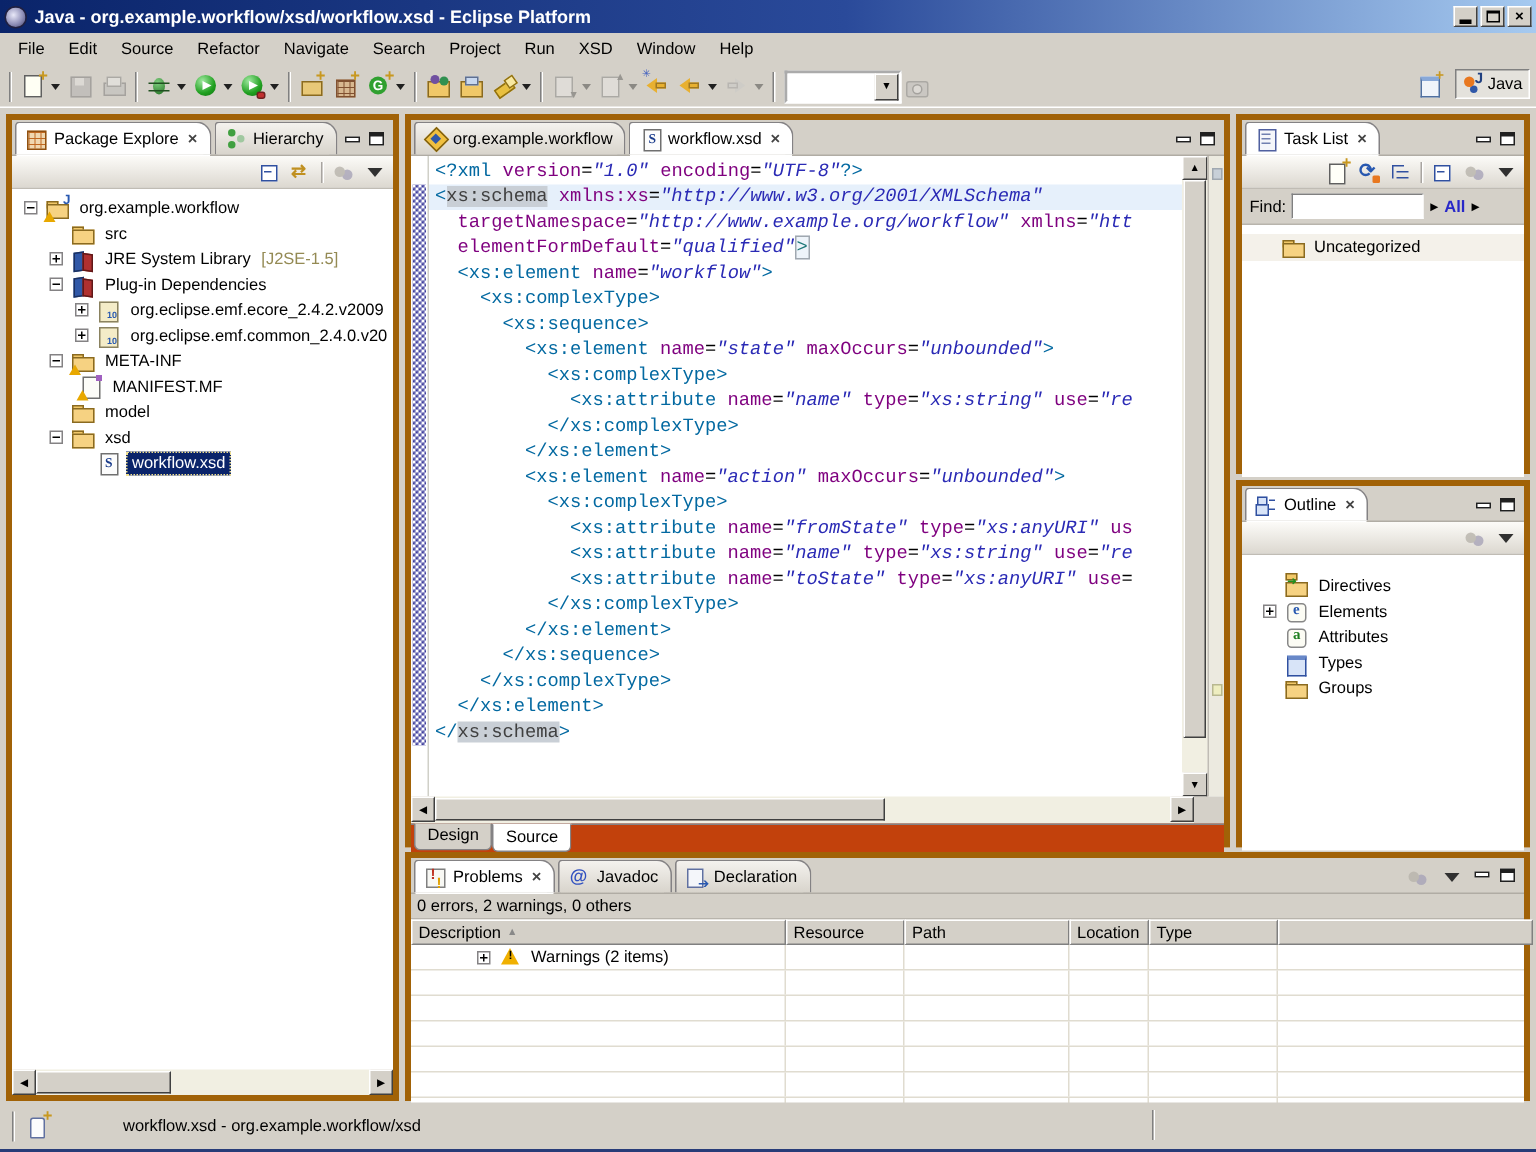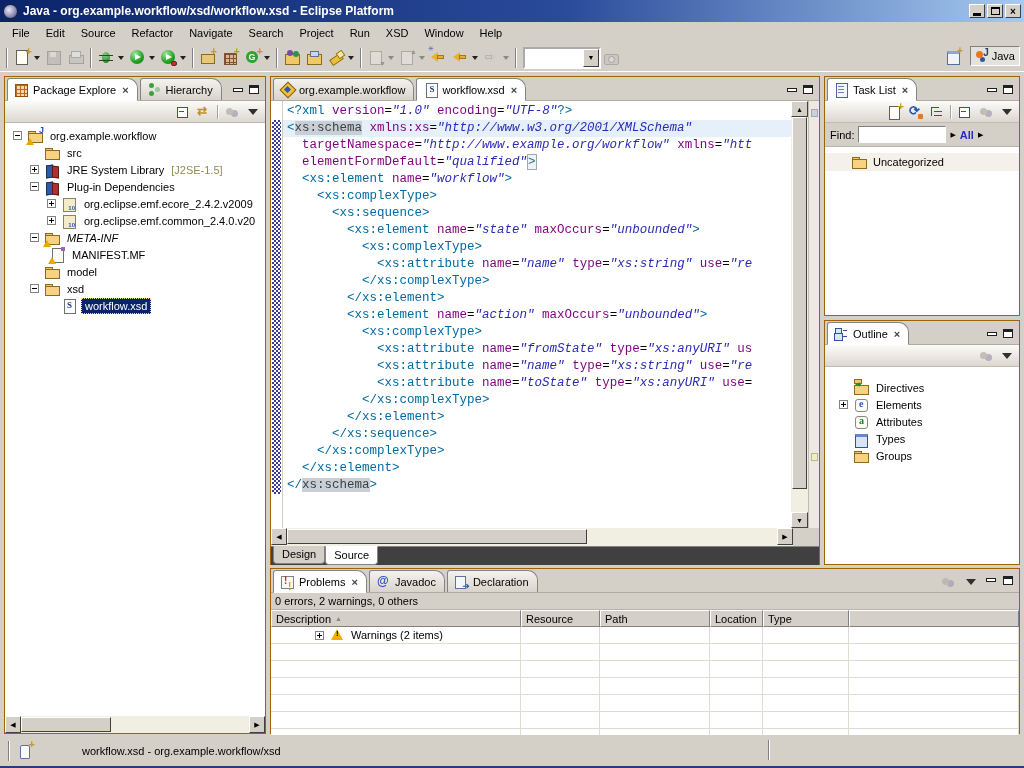"Package Explore" .panel { border: 1px solid #a16207 -> 4px solid #a16207 }
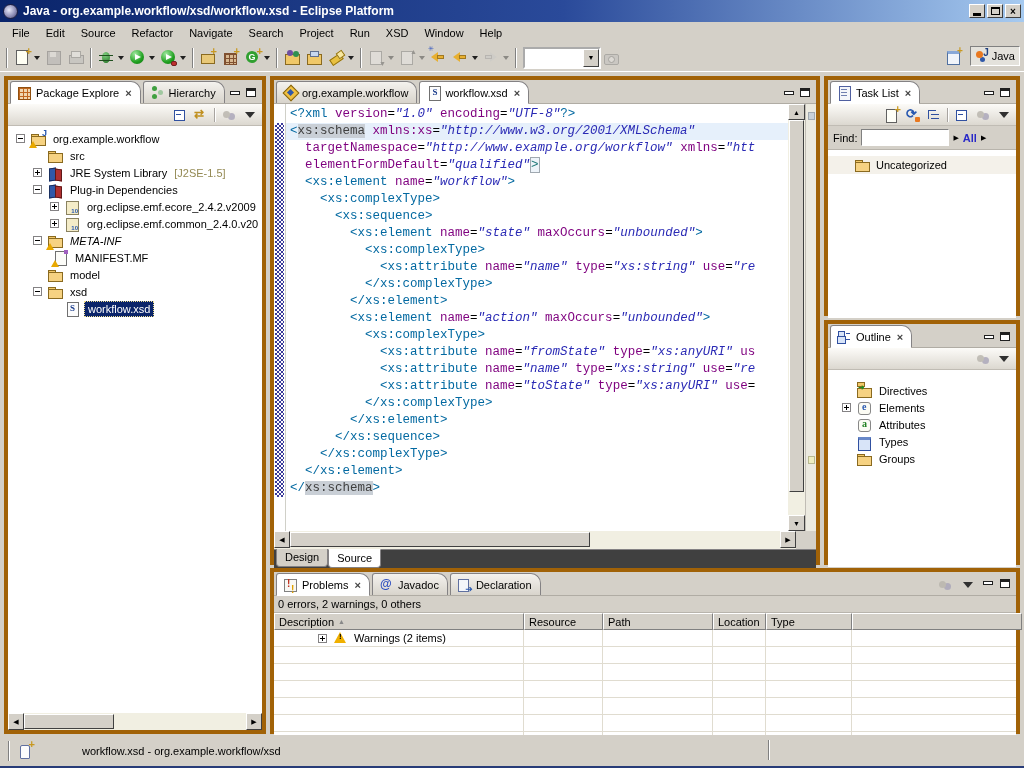"META-INF" div.tree-row { font-style: italic -> none }
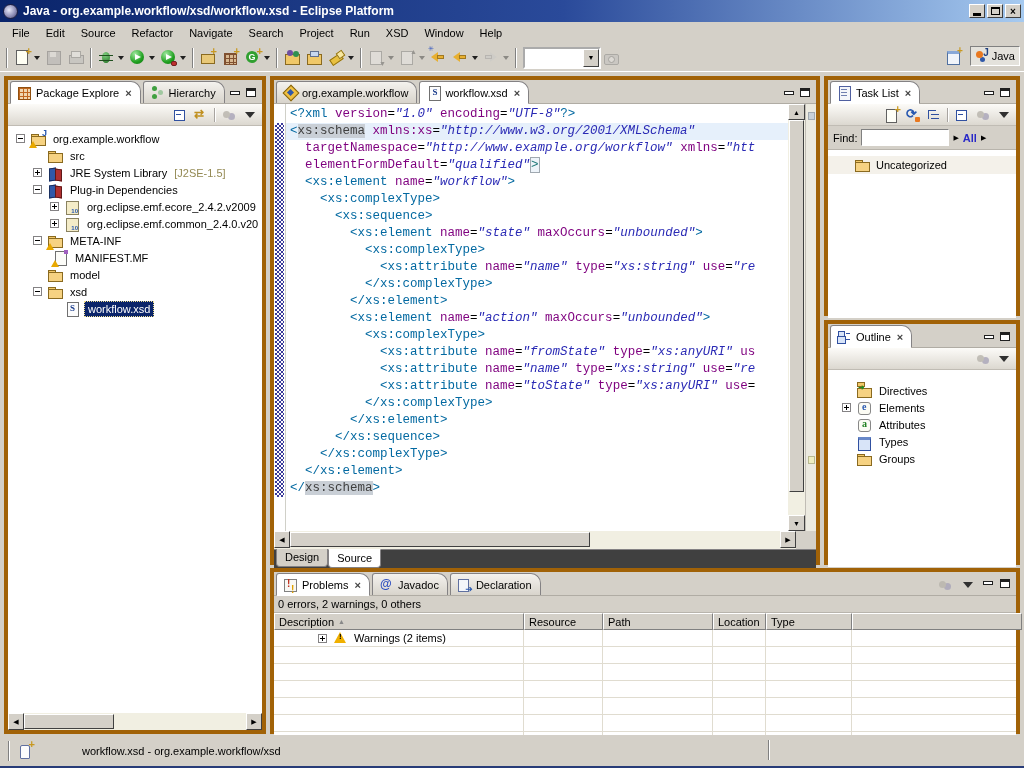"Design" .ed-bottom-tabs { background: #404040 -> #c2410c }
